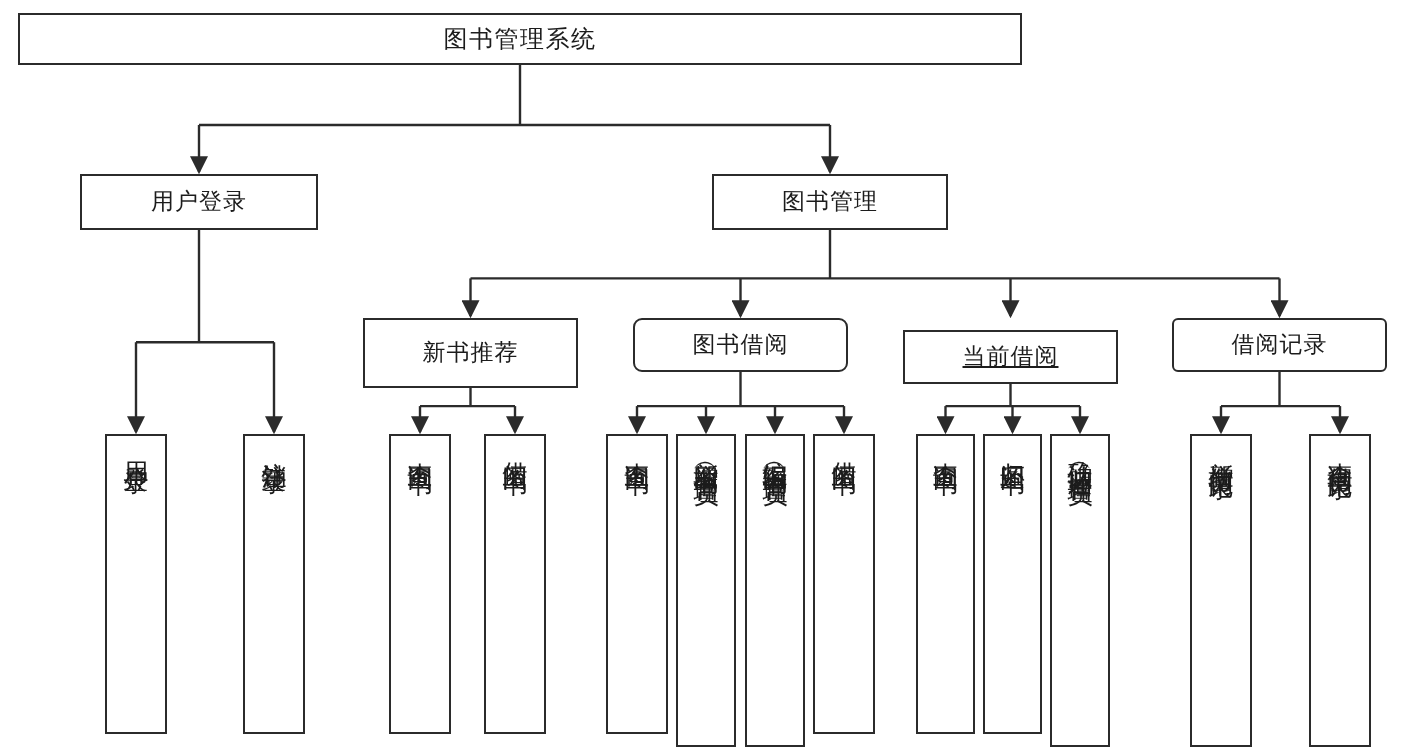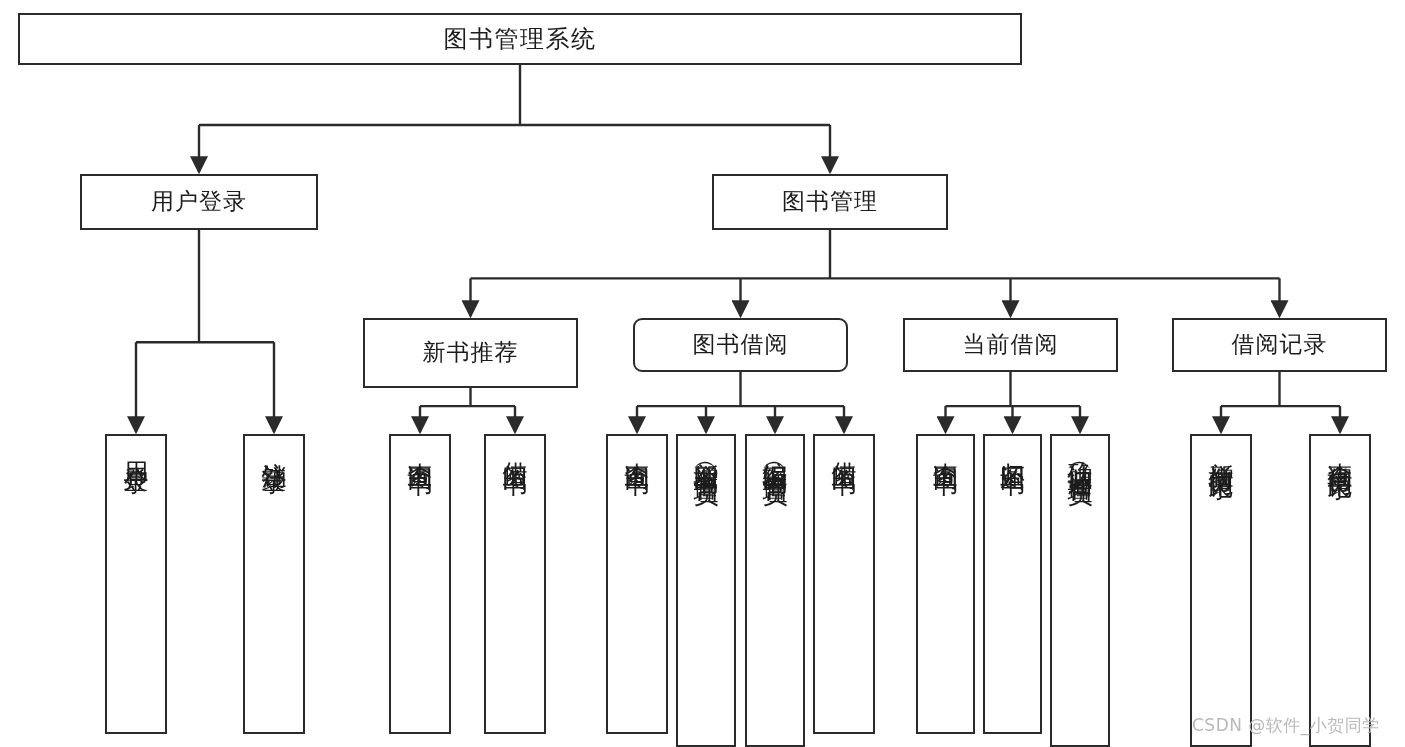"当前借阅" div.node { text-decoration: none -> underline; top: 318px -> 330px }
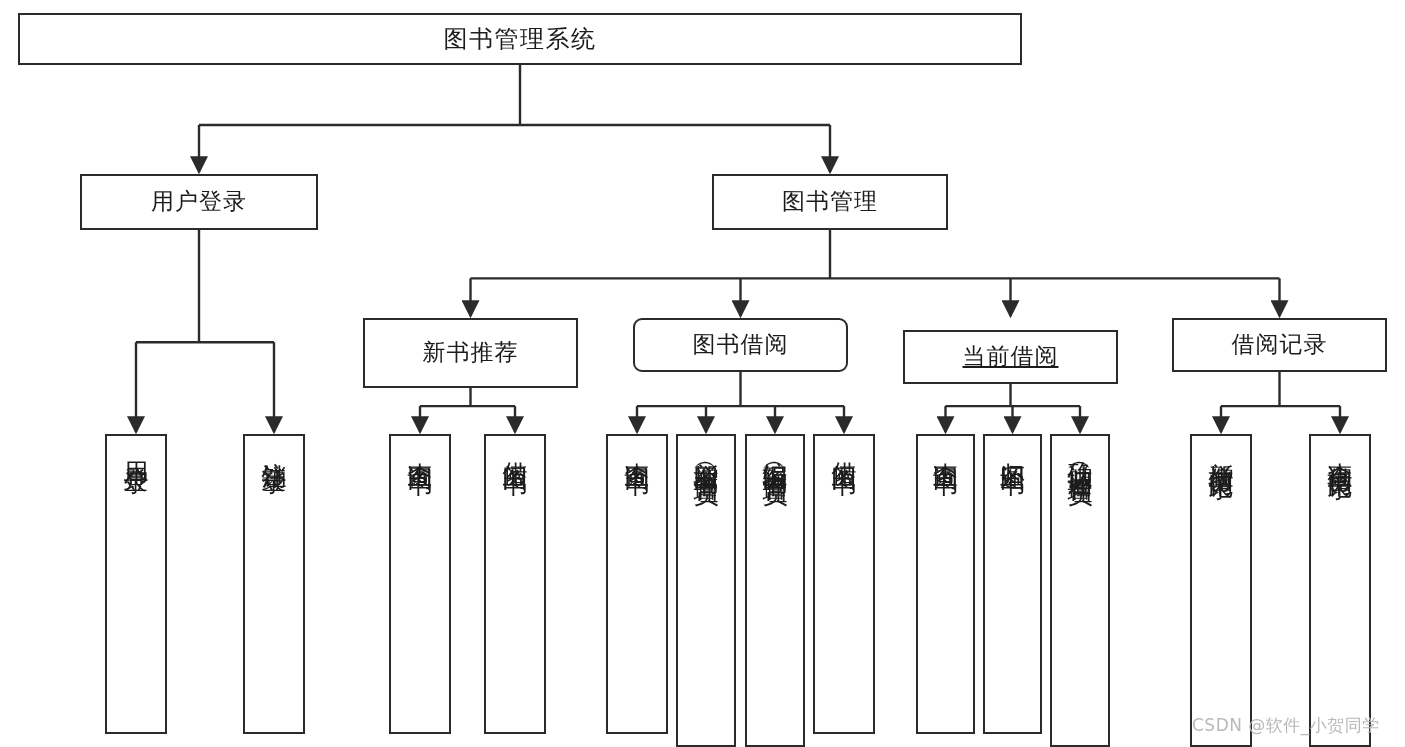"借阅记录" div.node { border-radius: none -> 6px }
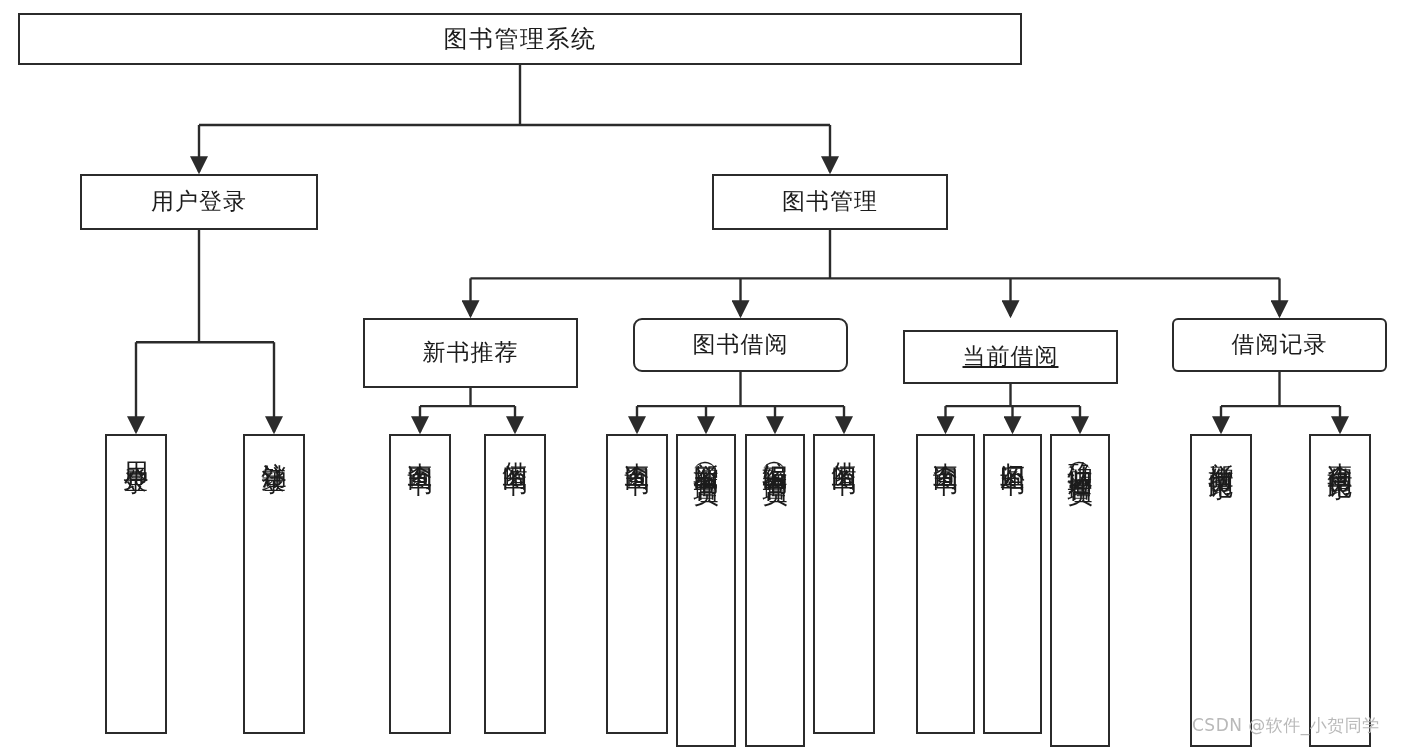"CSDN @软件_小贺同学" div.watermark { html: <div>CSDN @软件_小贺同学</div> -> none }
